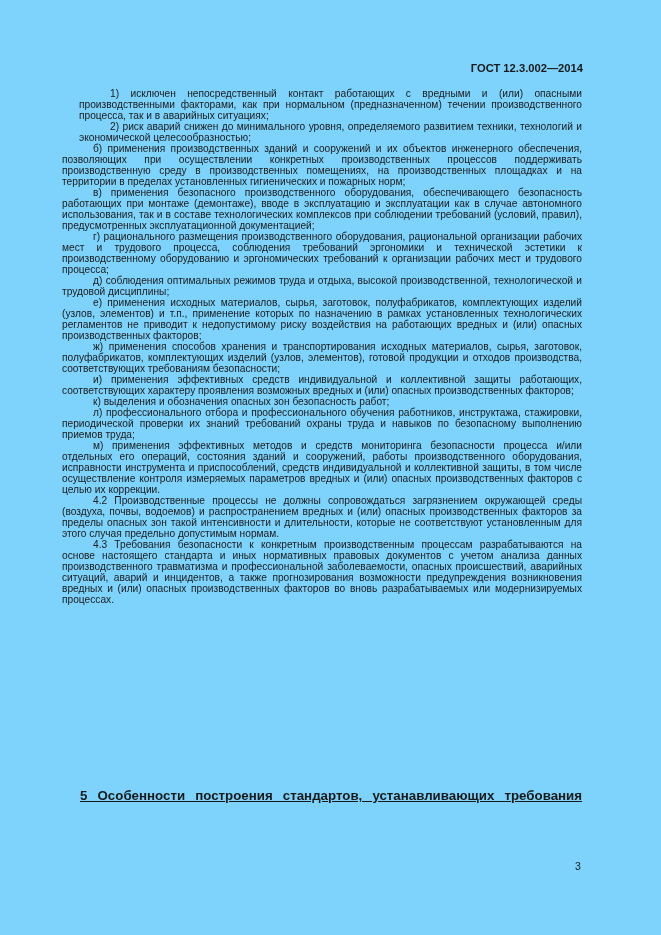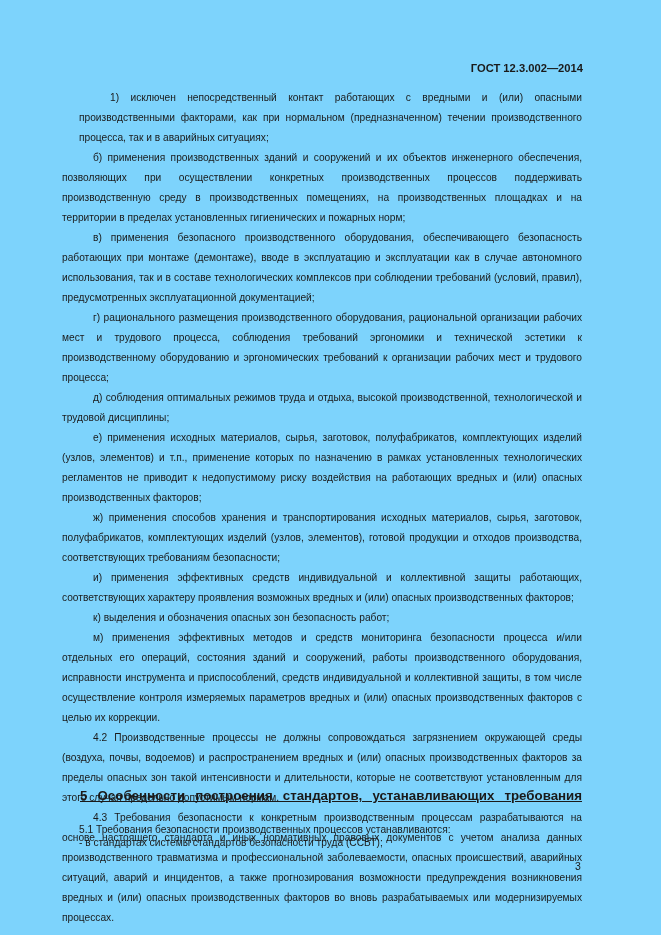"1) исключен непосредственный контакт" .body-text { line-height: 20px -> 11px }
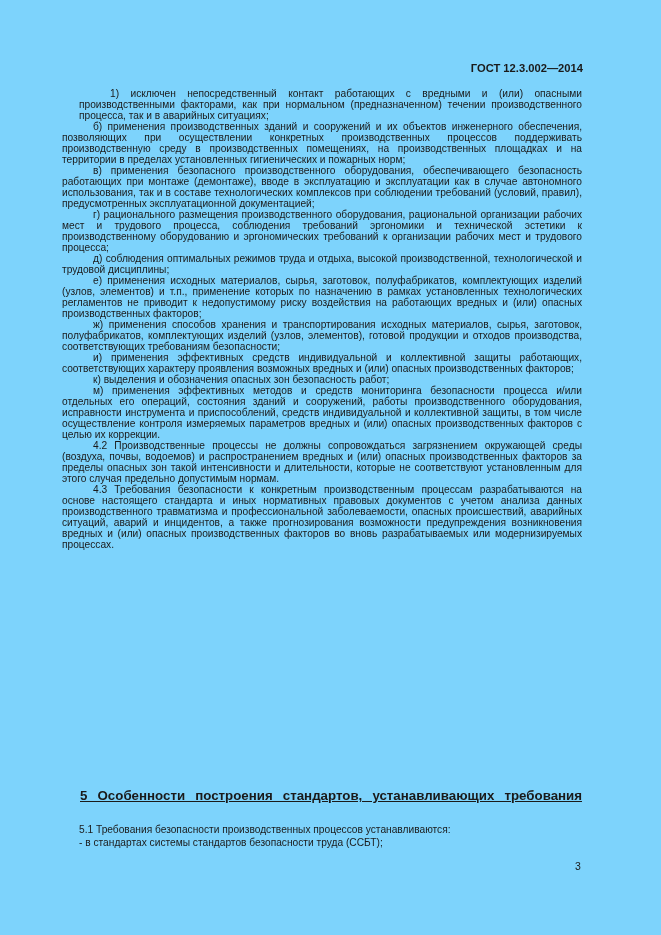"2) риск аварий снижен до" p.p { html: none -> <p>2) риск аварий снижен до минимального уровня, определяемого развитием техники, технологий и экономической целесообразностью;</p> }
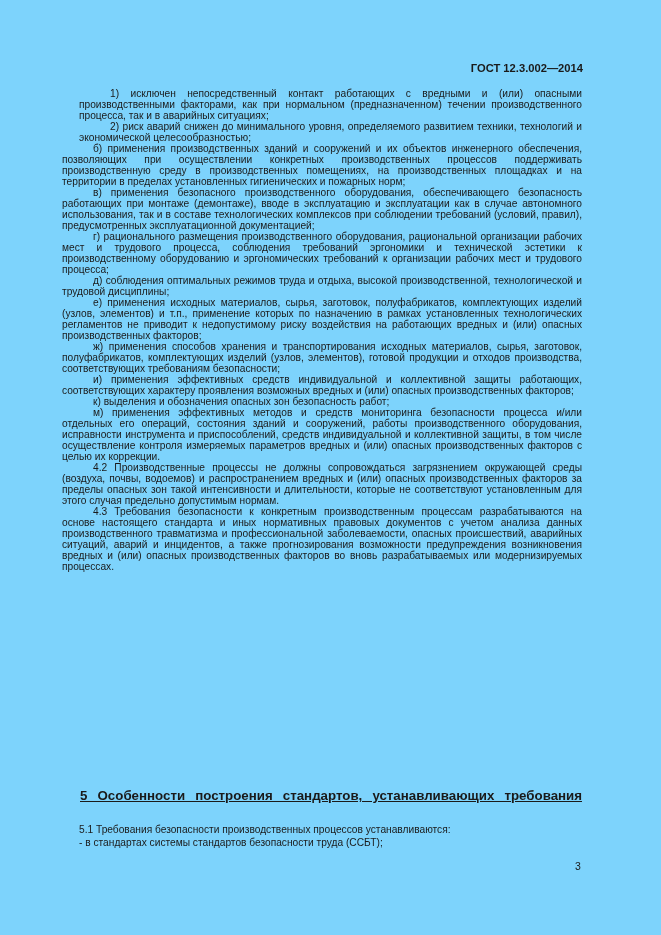"л) профессионального отбора и" p.p { html: none -> <p>л) профессионального отбора и профессионального обучения работников, инструктажа, стажировки, периодической проверки их знаний требований охраны труда и навыков по безопасному выполнению приемов труда;</p> }
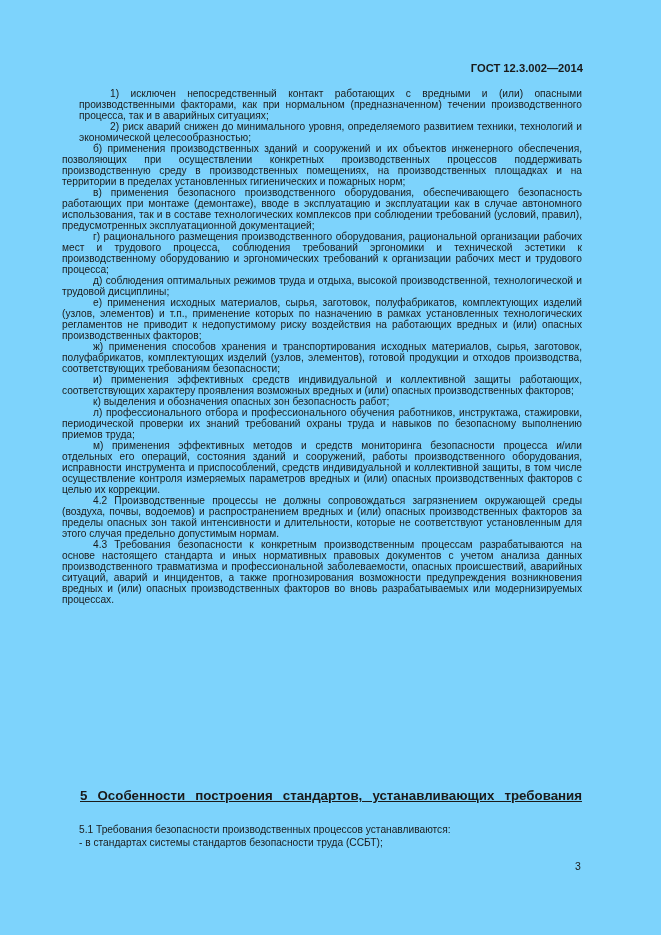"5.1 Требования безопасности" div.section-body { html: <div> <p>5.1 Требования безопасности производственных процессов устанавливаются:</p> <p>- в стандартах системы стандартов безопасности труда (ССБТ);</p> </div> -> none }
